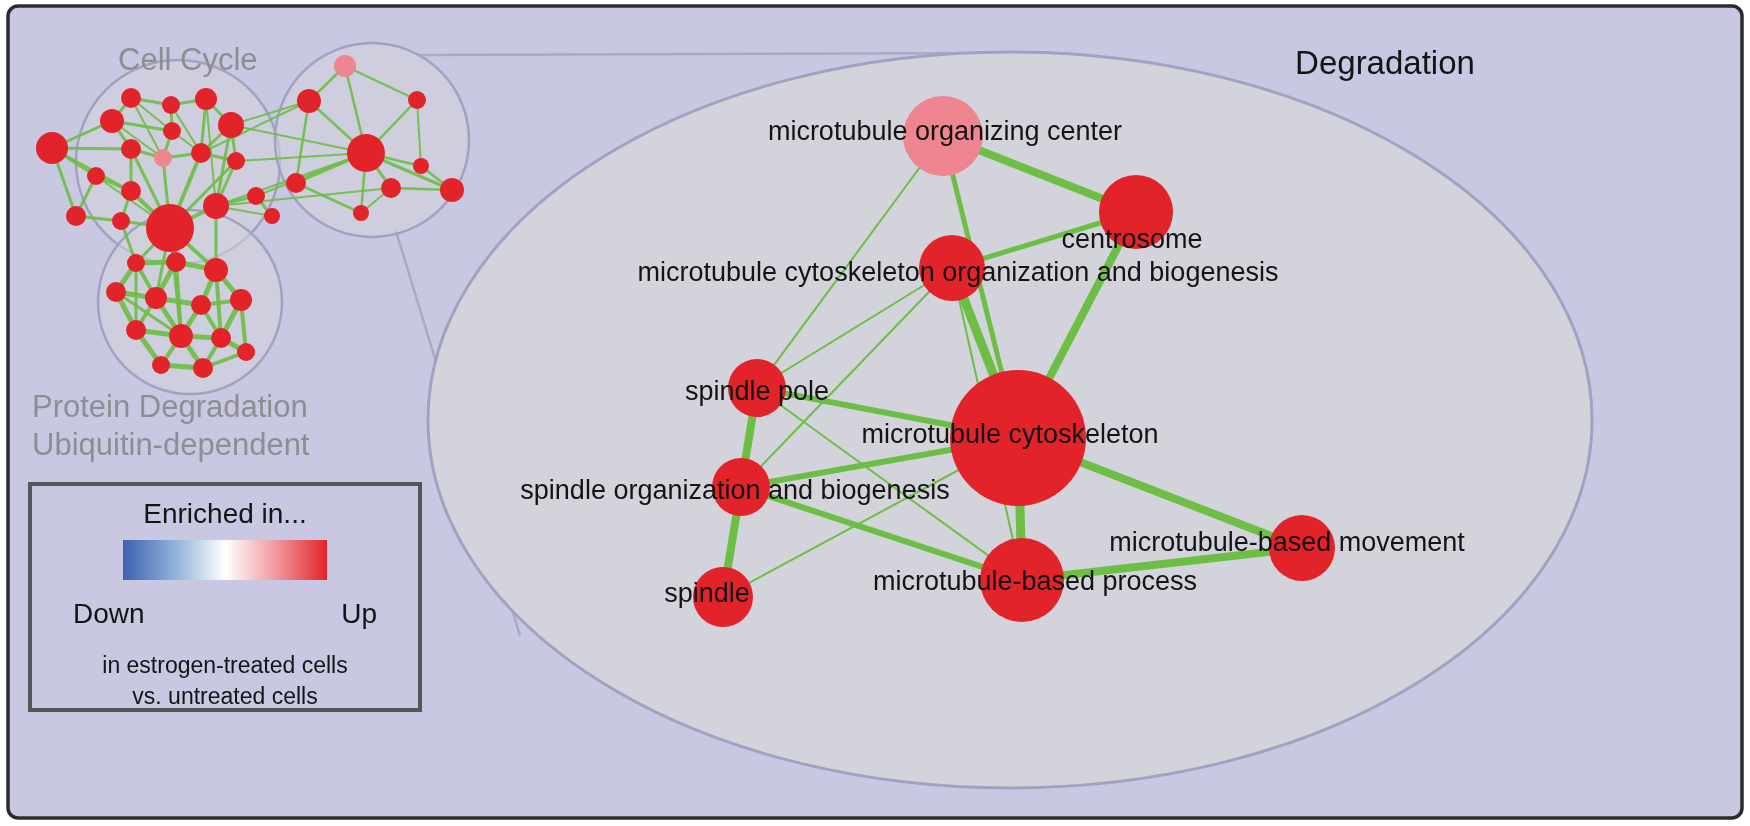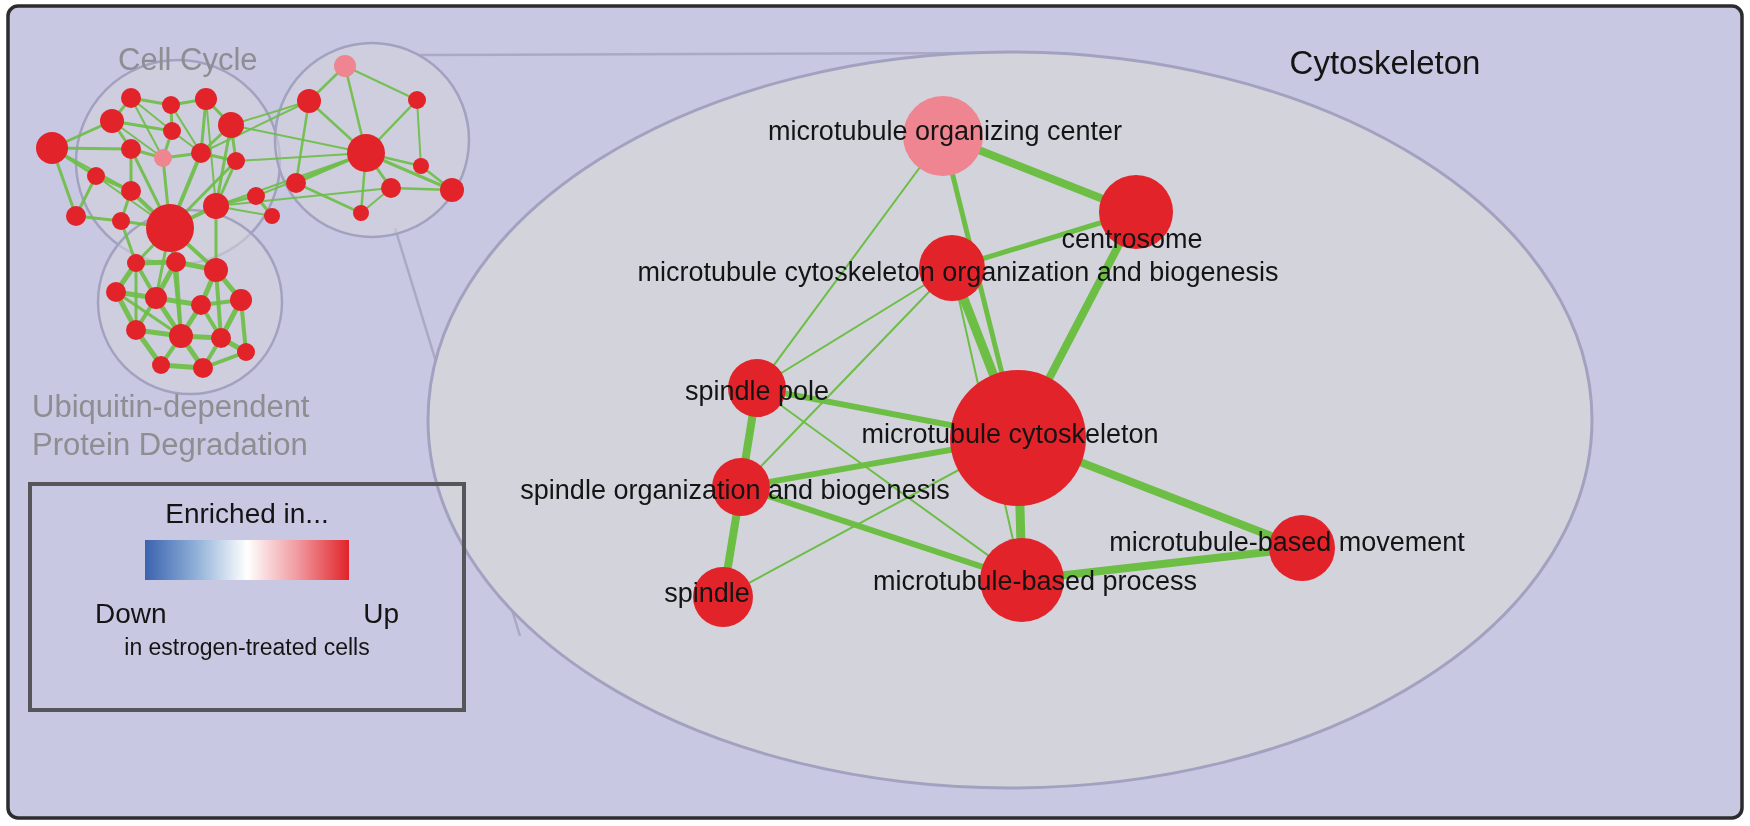"Cytoskeleton" div { text: Cytoskeleton -> Degradation }
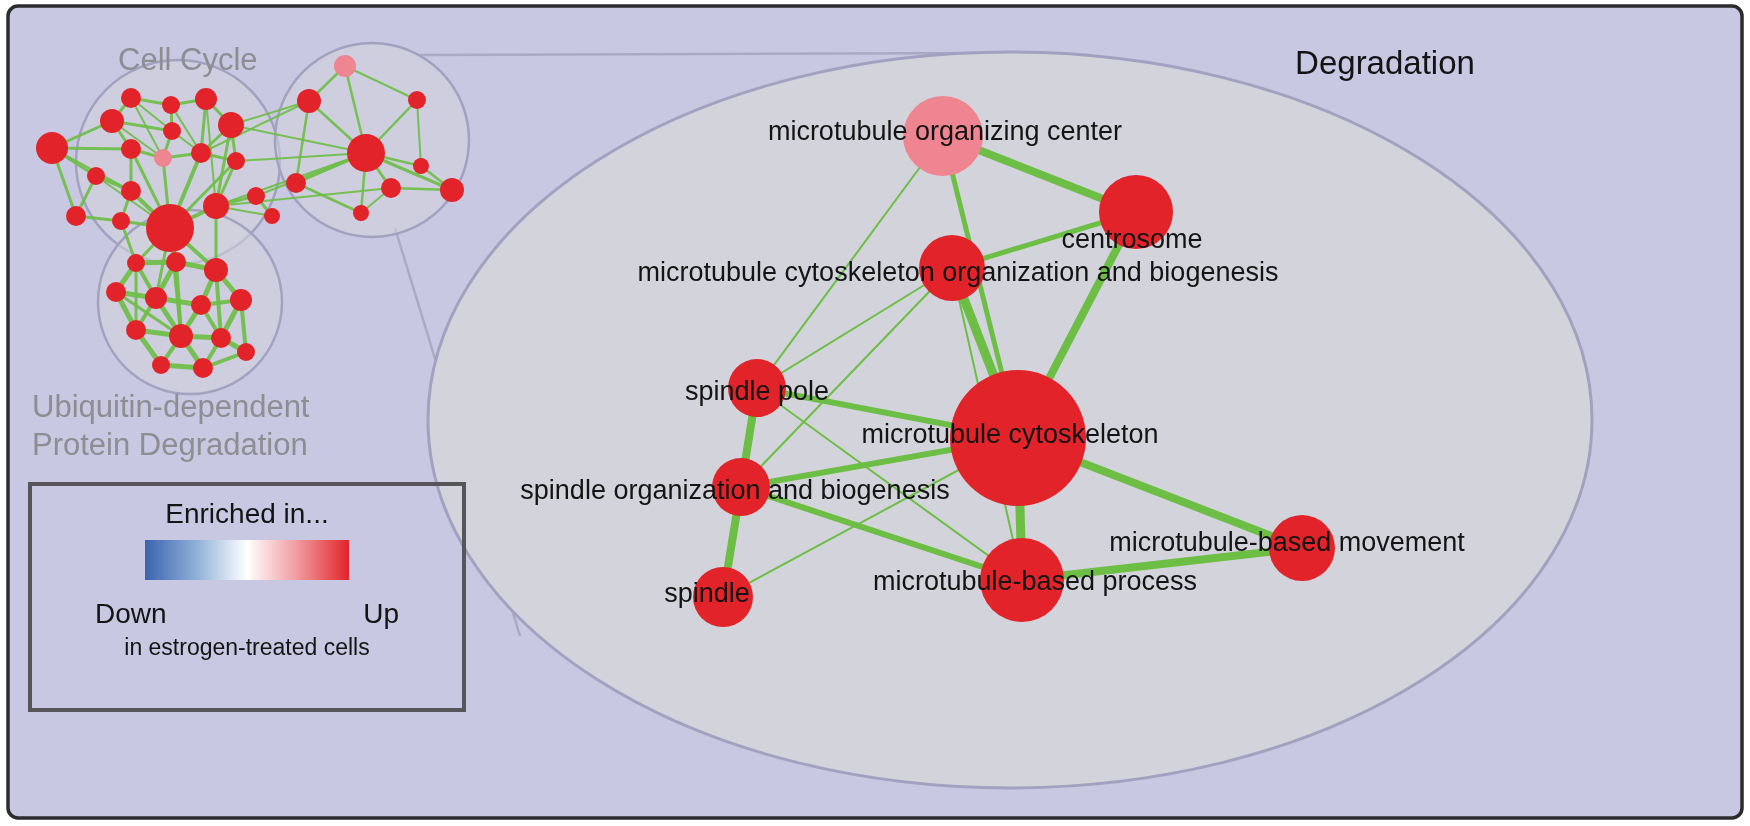"Ubiquitin-dependent" div { order: before "Protein Degradation" -> after "Protein Degradation" }
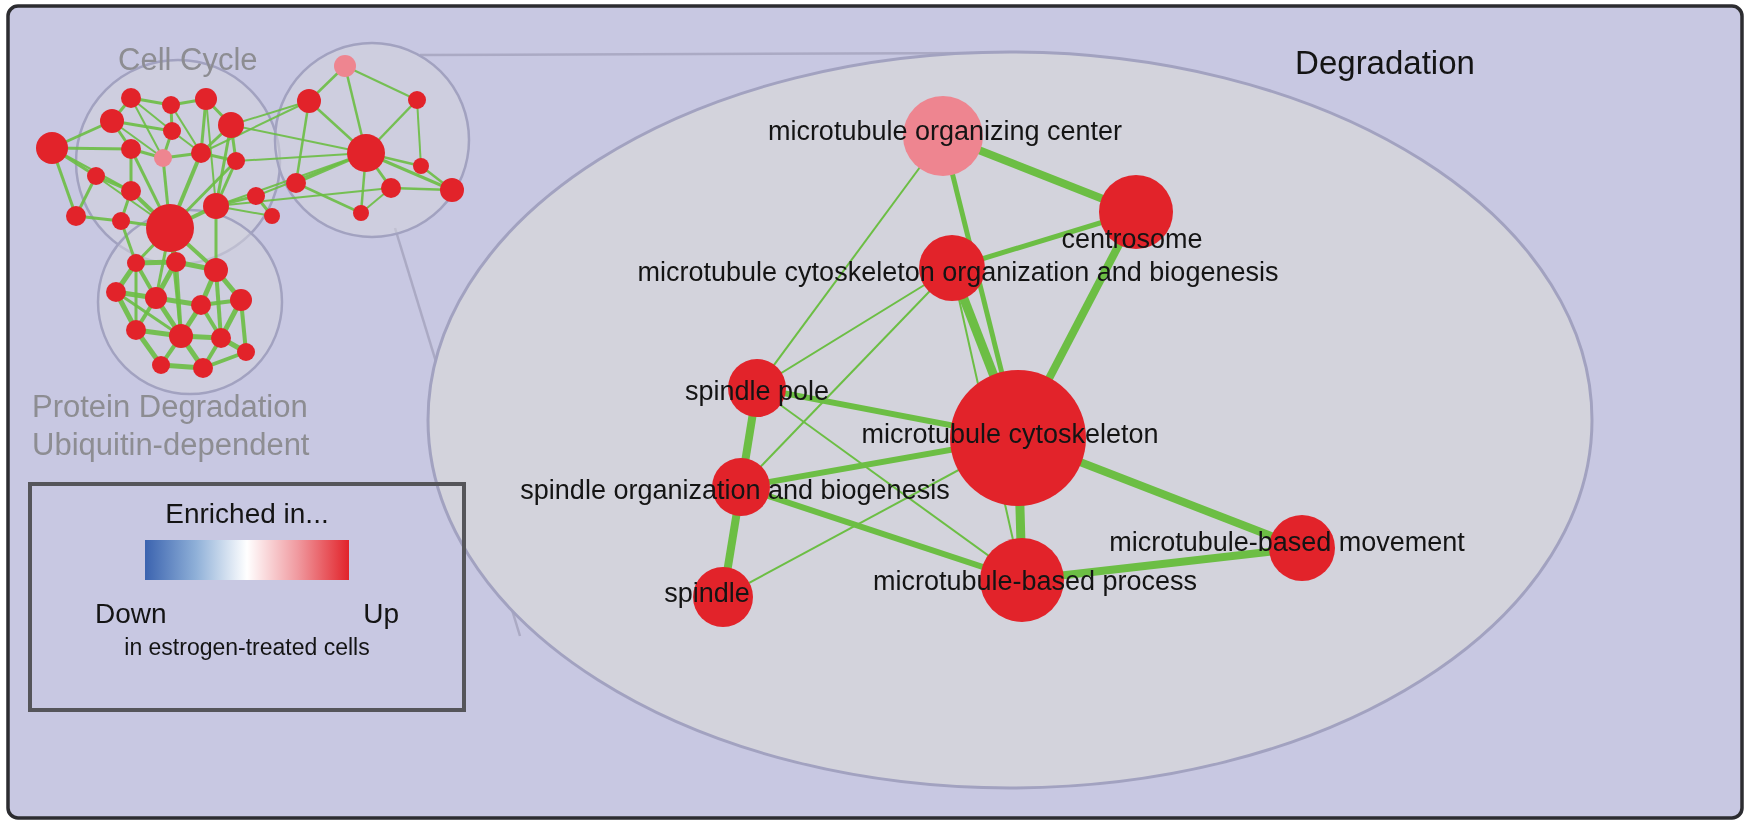"Enriched in..." #legend { width: 438px -> 394px }
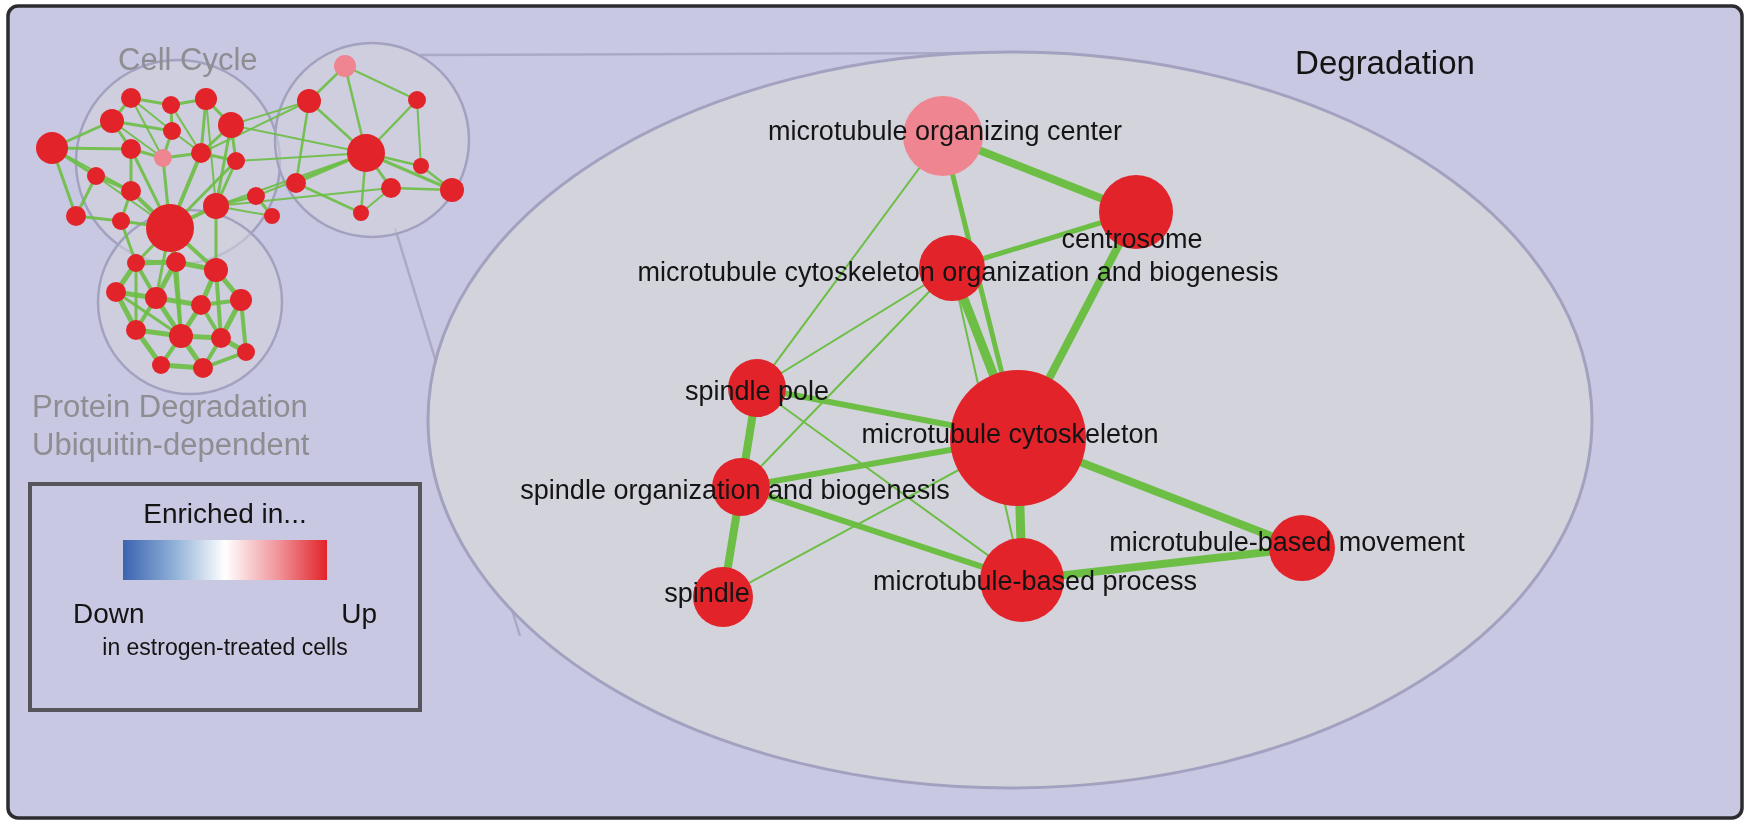"in estrogen-treated cells" .legend-note { margin-top: 2px -> 20px }
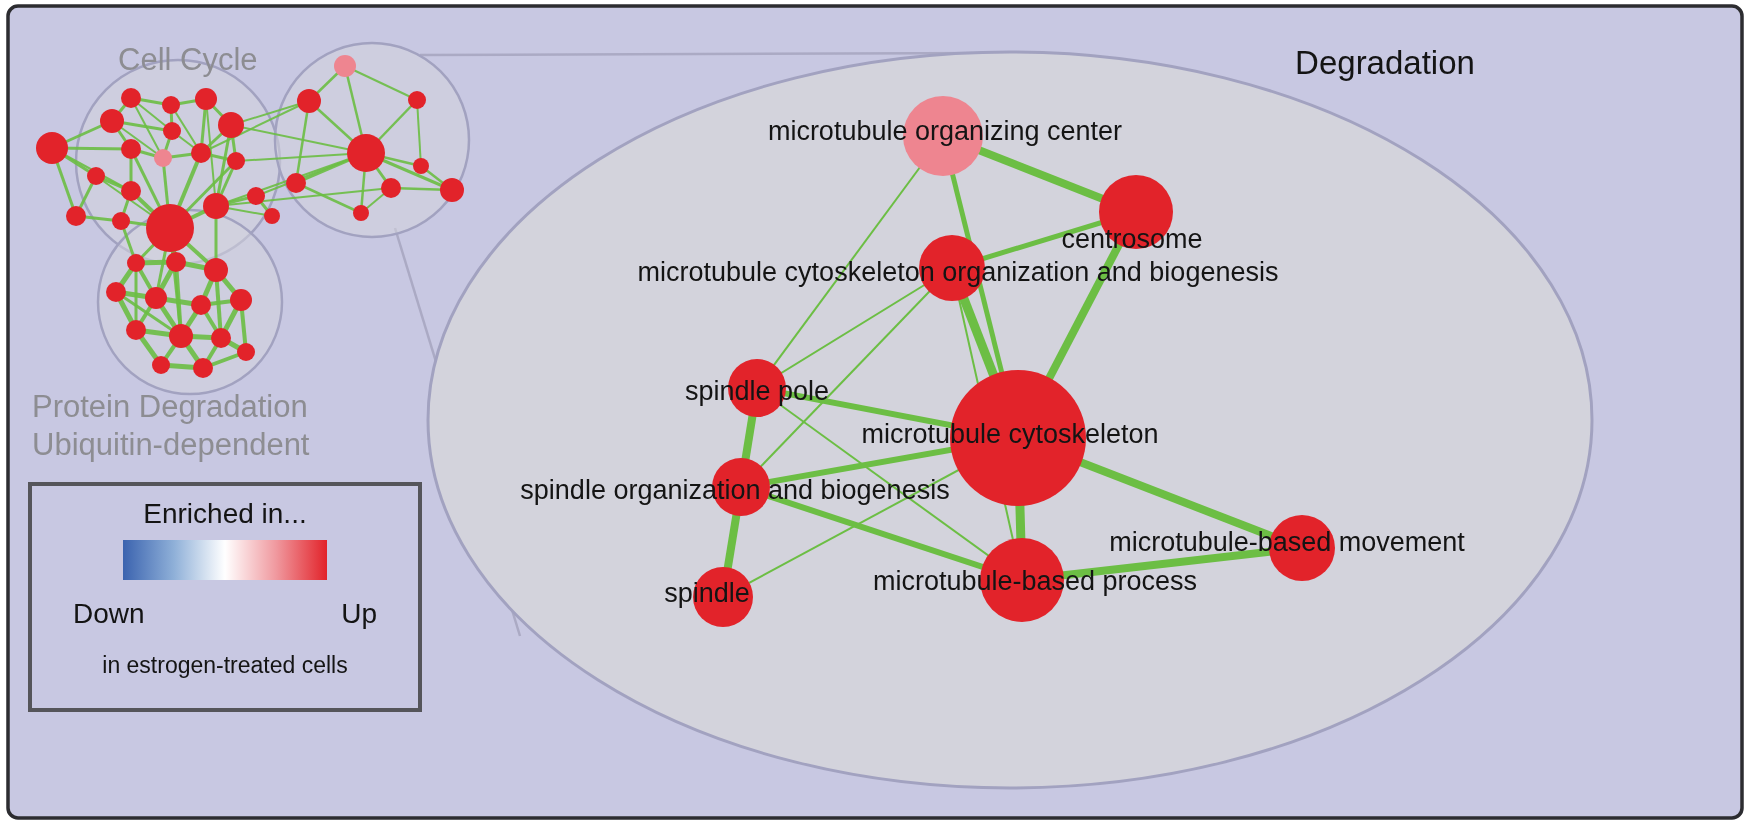"vs. untreated cells" div { html: none -> <div>vs. untreated cells</div> }
